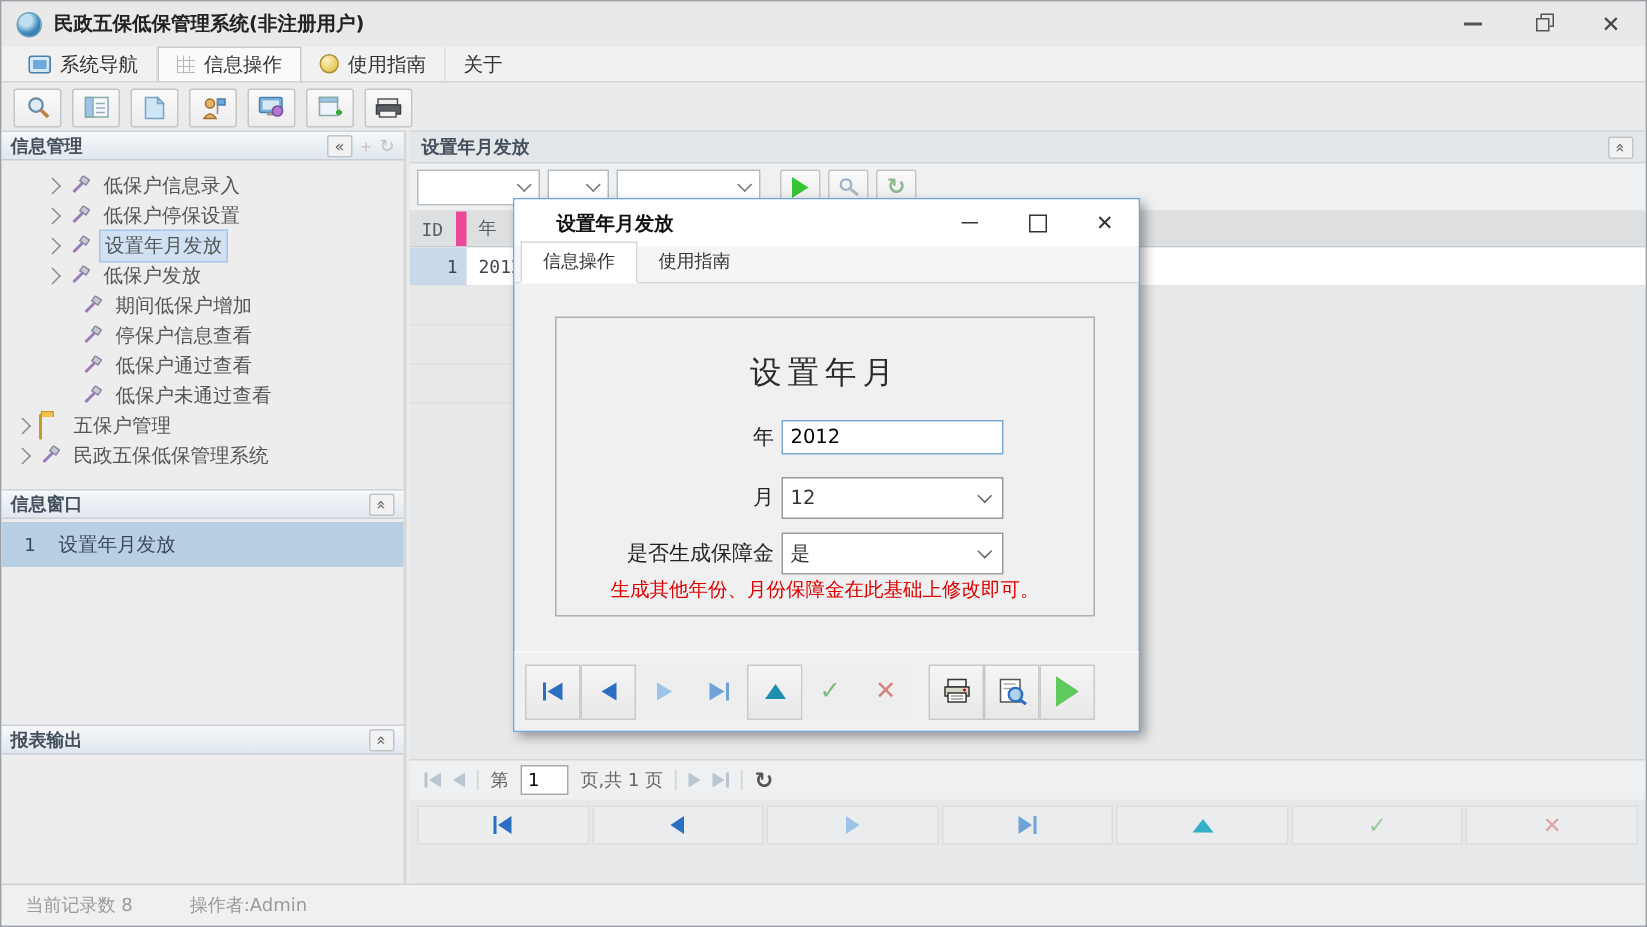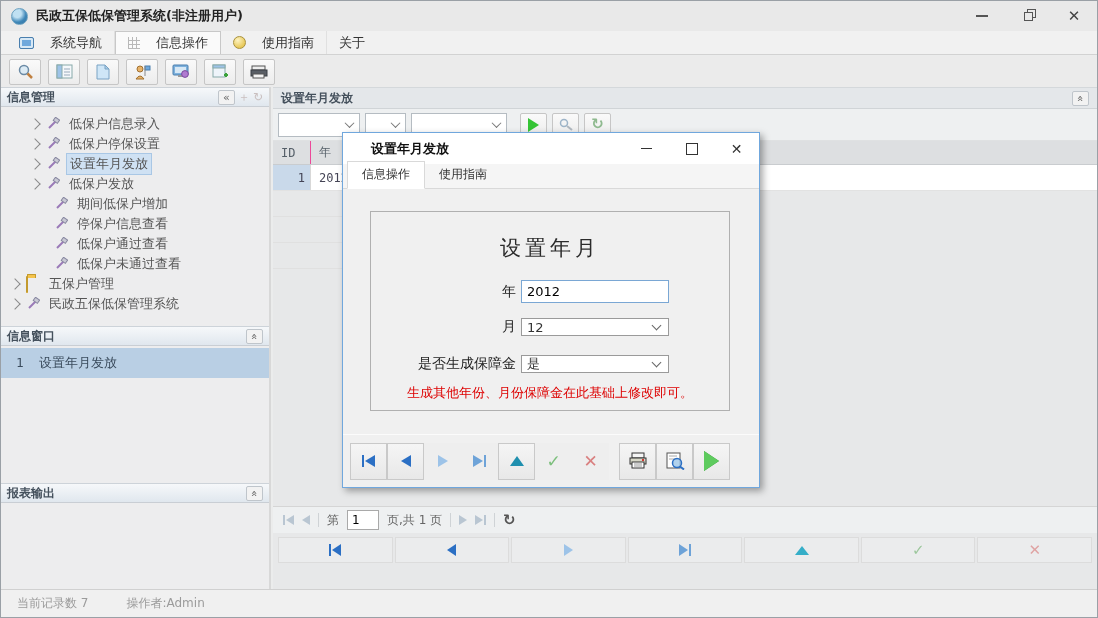"系统导航" .menu-item { gap: 16px -> 6px }
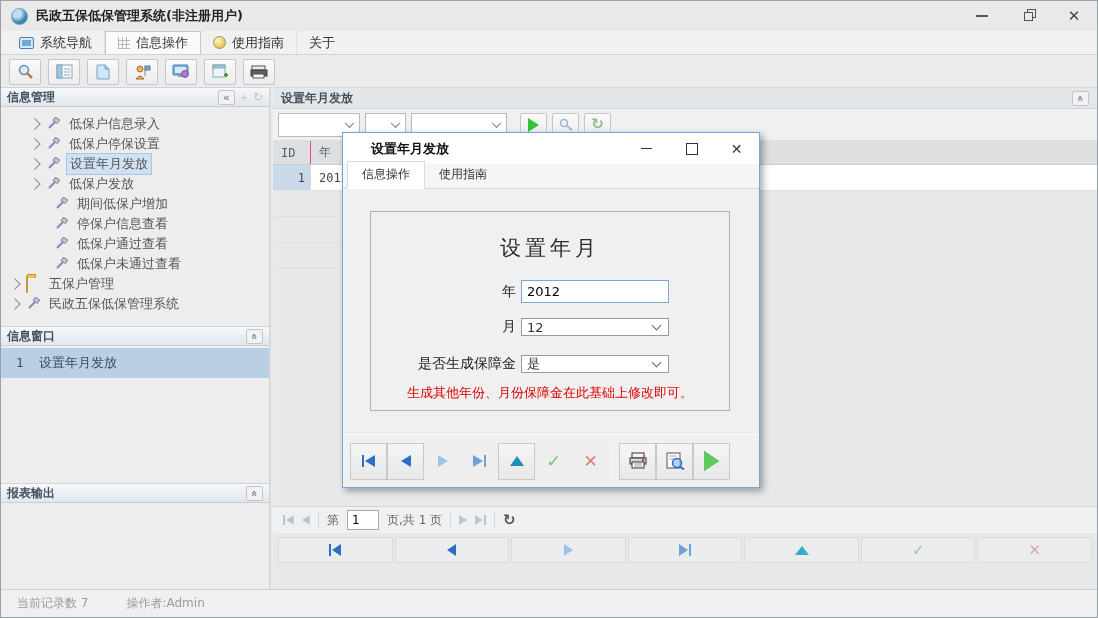"ID" .gh-cell { border-right: 1px solid #ec4899 -> 7px solid #ec4899 }
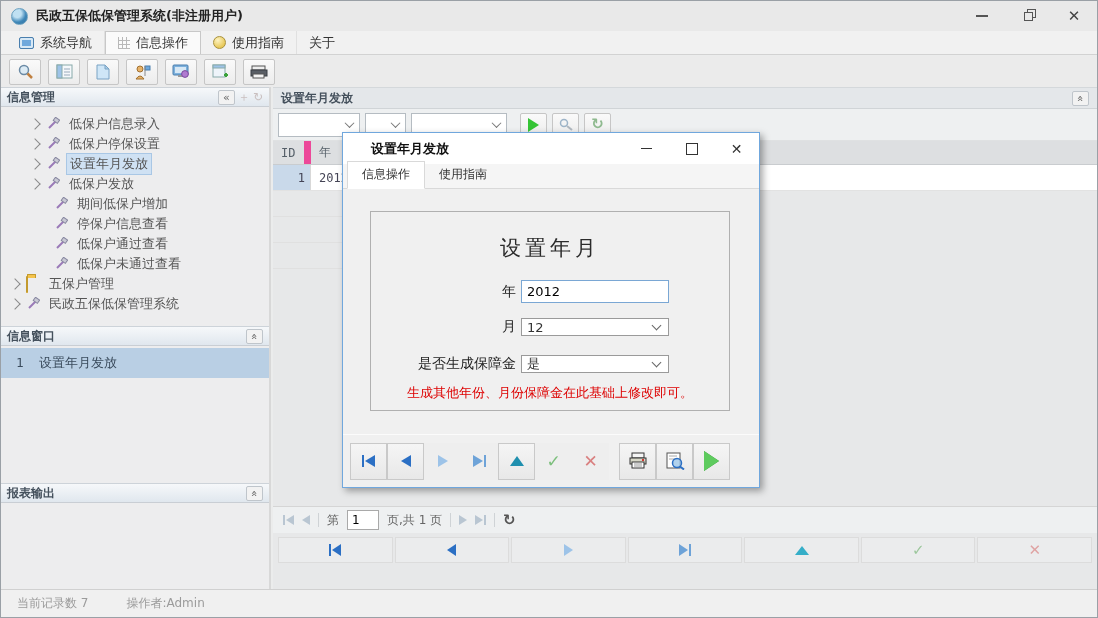"12" .f-select { height: 18px -> 28px }
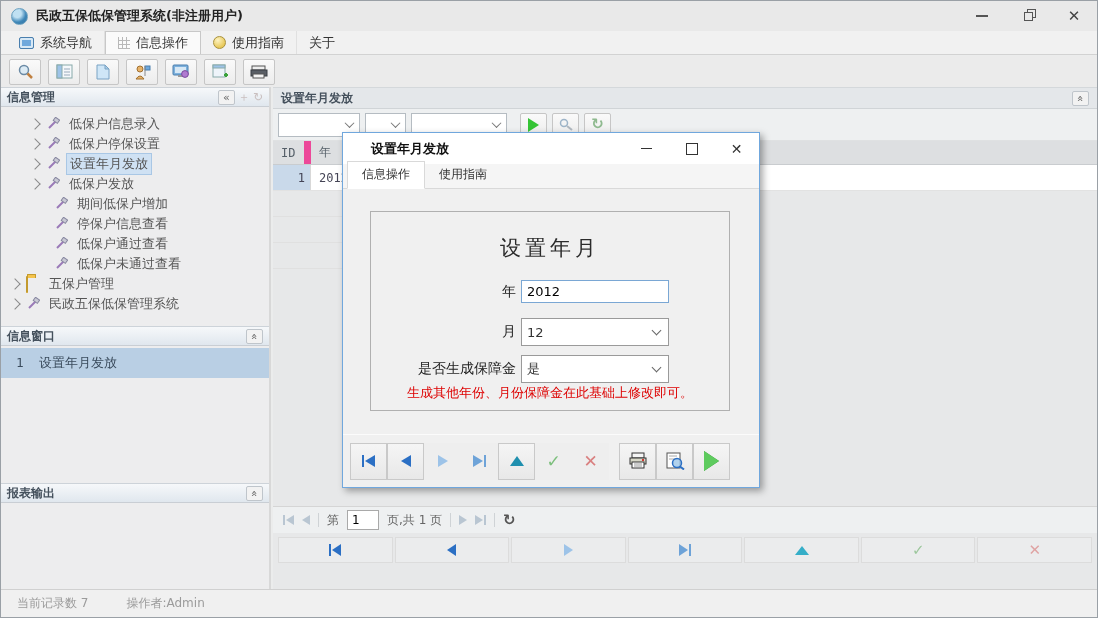"当前记录数 7" span.sb-item { text: 7 -> 8 }
